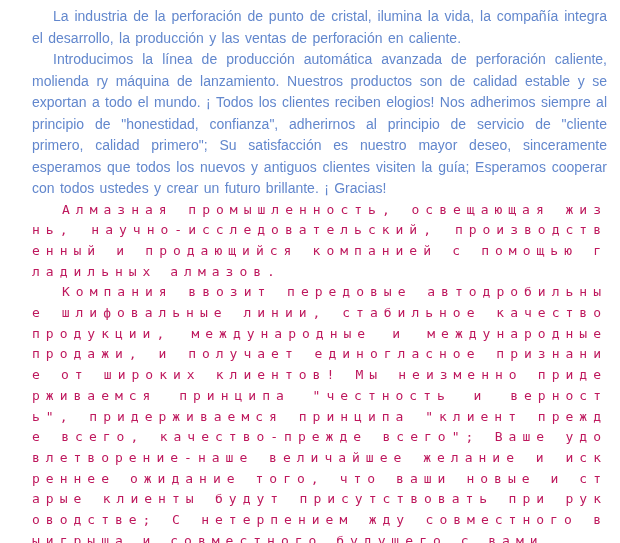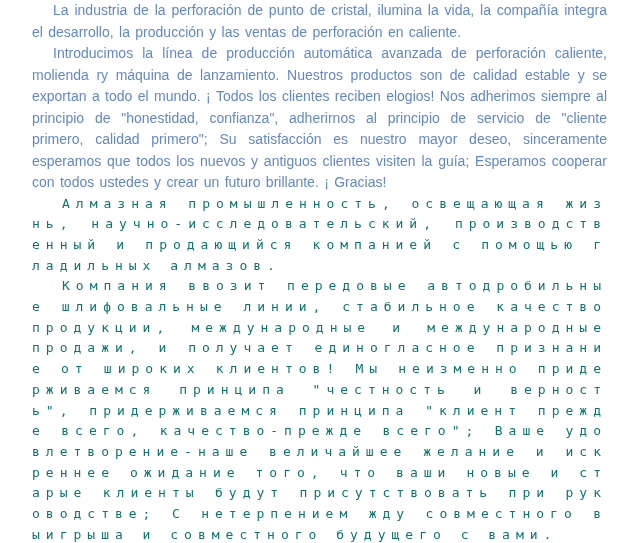"La industria de la perforación" .page { padding: 0 13px 0 32px -> 6px 13px 0 32px }
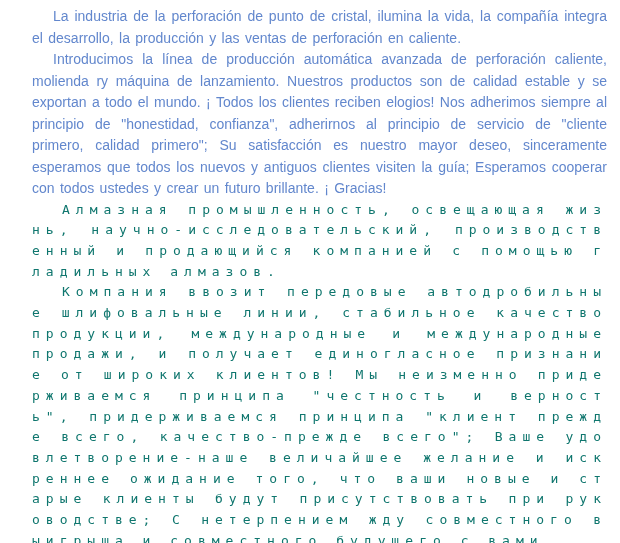"Алмазная промышленность, освещающая" .para-ru { color: #0f766e -> #be185d }
